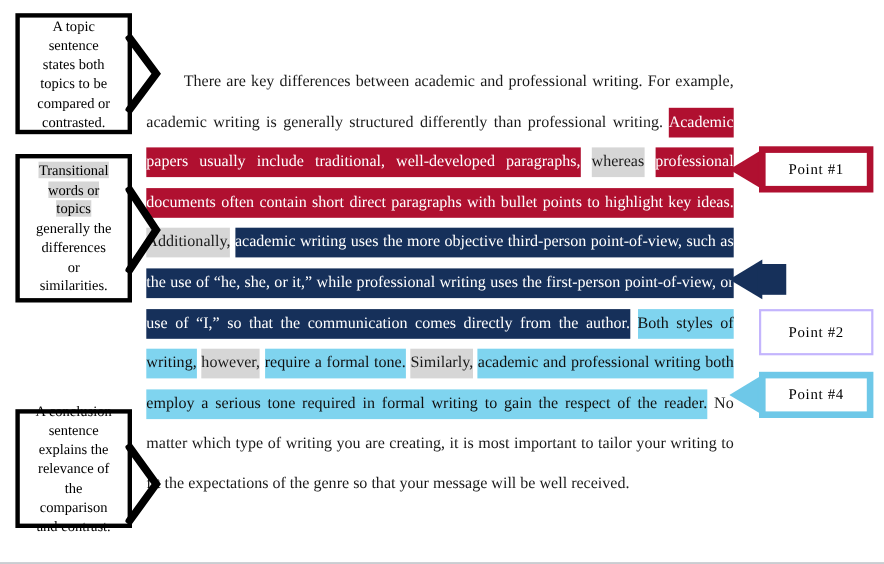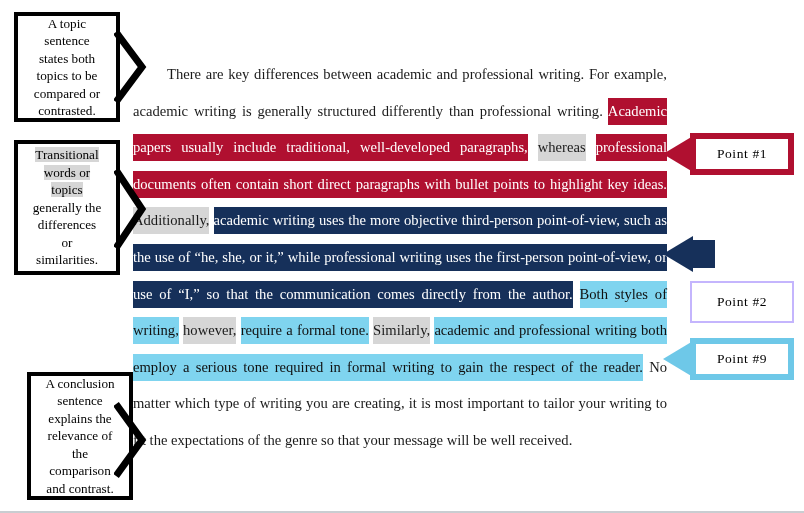"Point #9" span { text: 9 -> 4 }
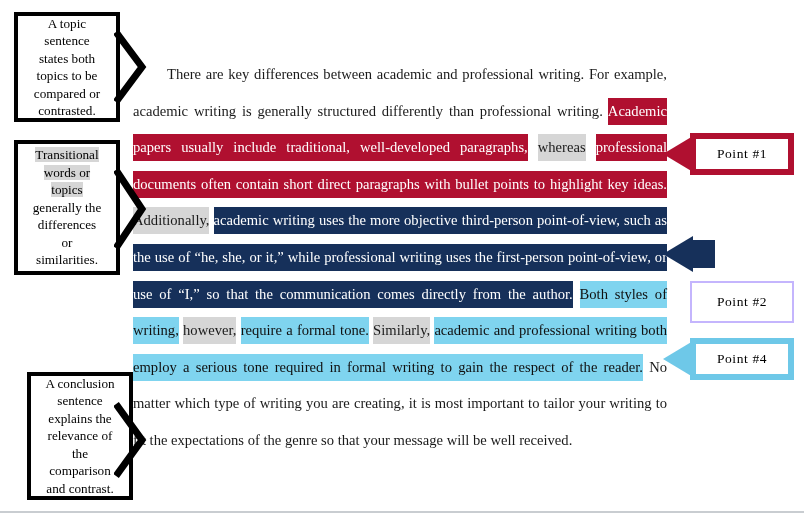"A conclusion" div.left-callout { height: 128px -> 108px; left: 27px -> 14px }
